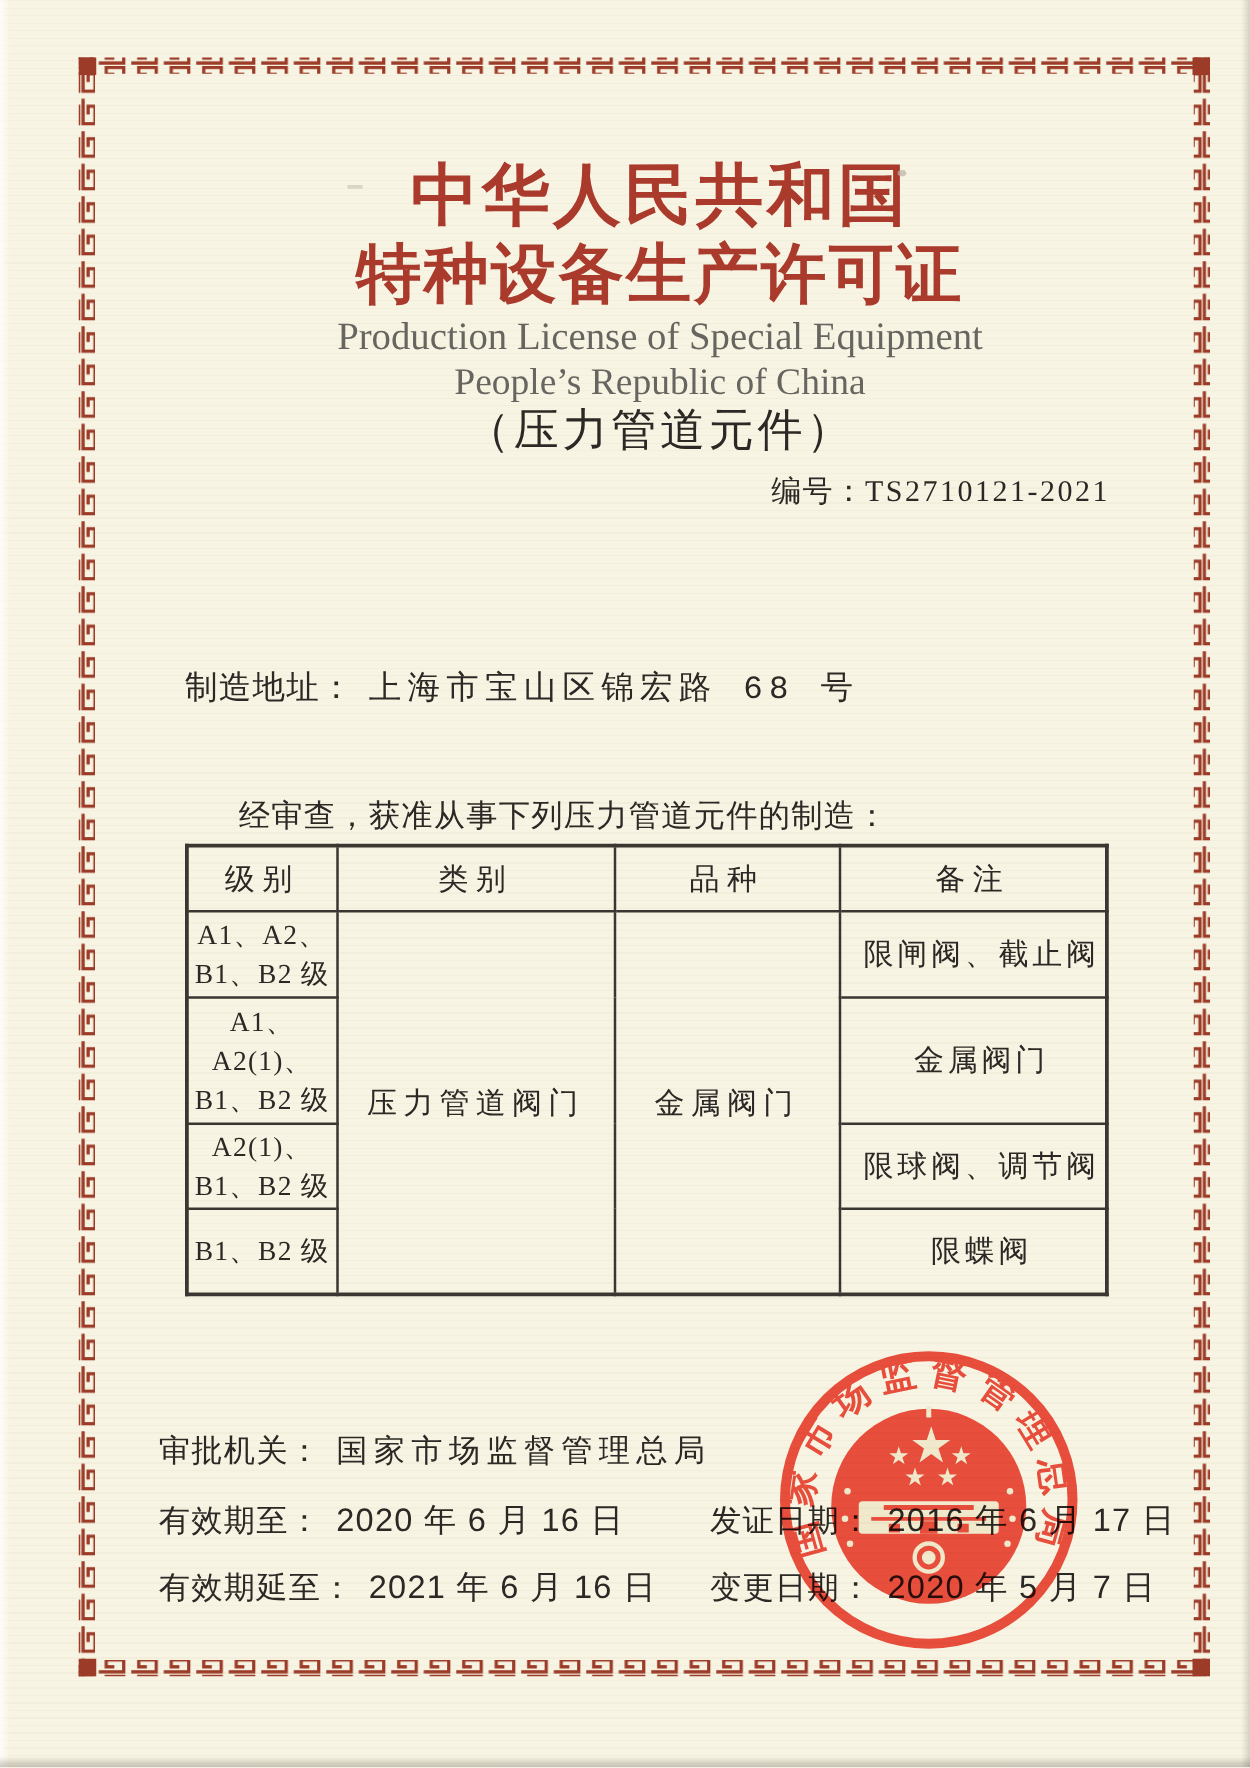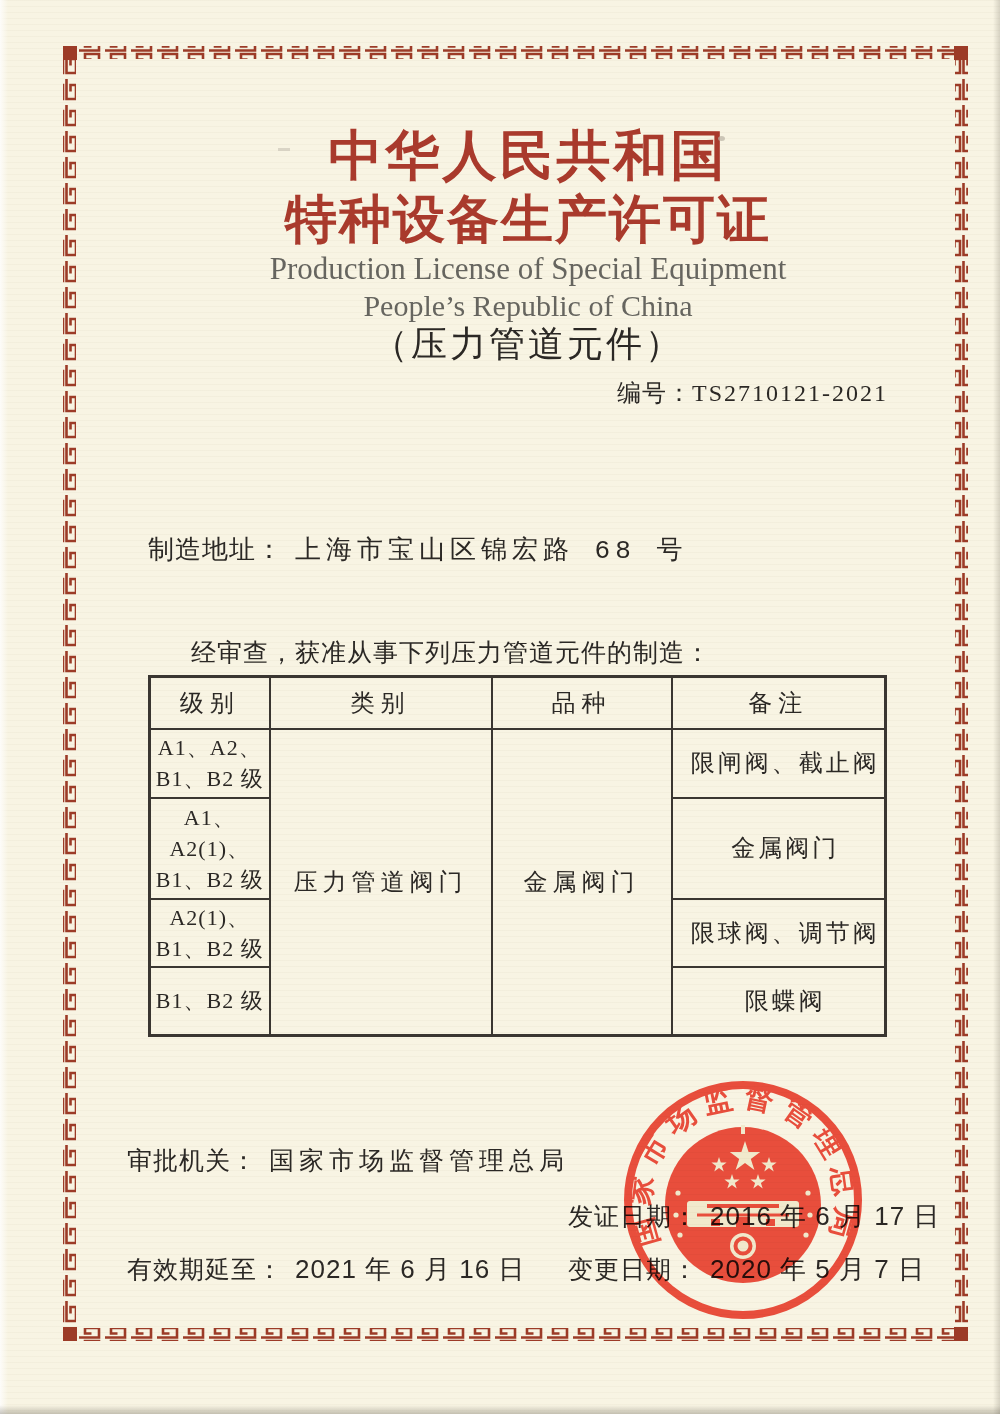"有效期至： 2020 年 6 月" div.line { html: none -> <div> <span>有效期至：</span><span>2020 年 6 月 16 日</span> </div> }
